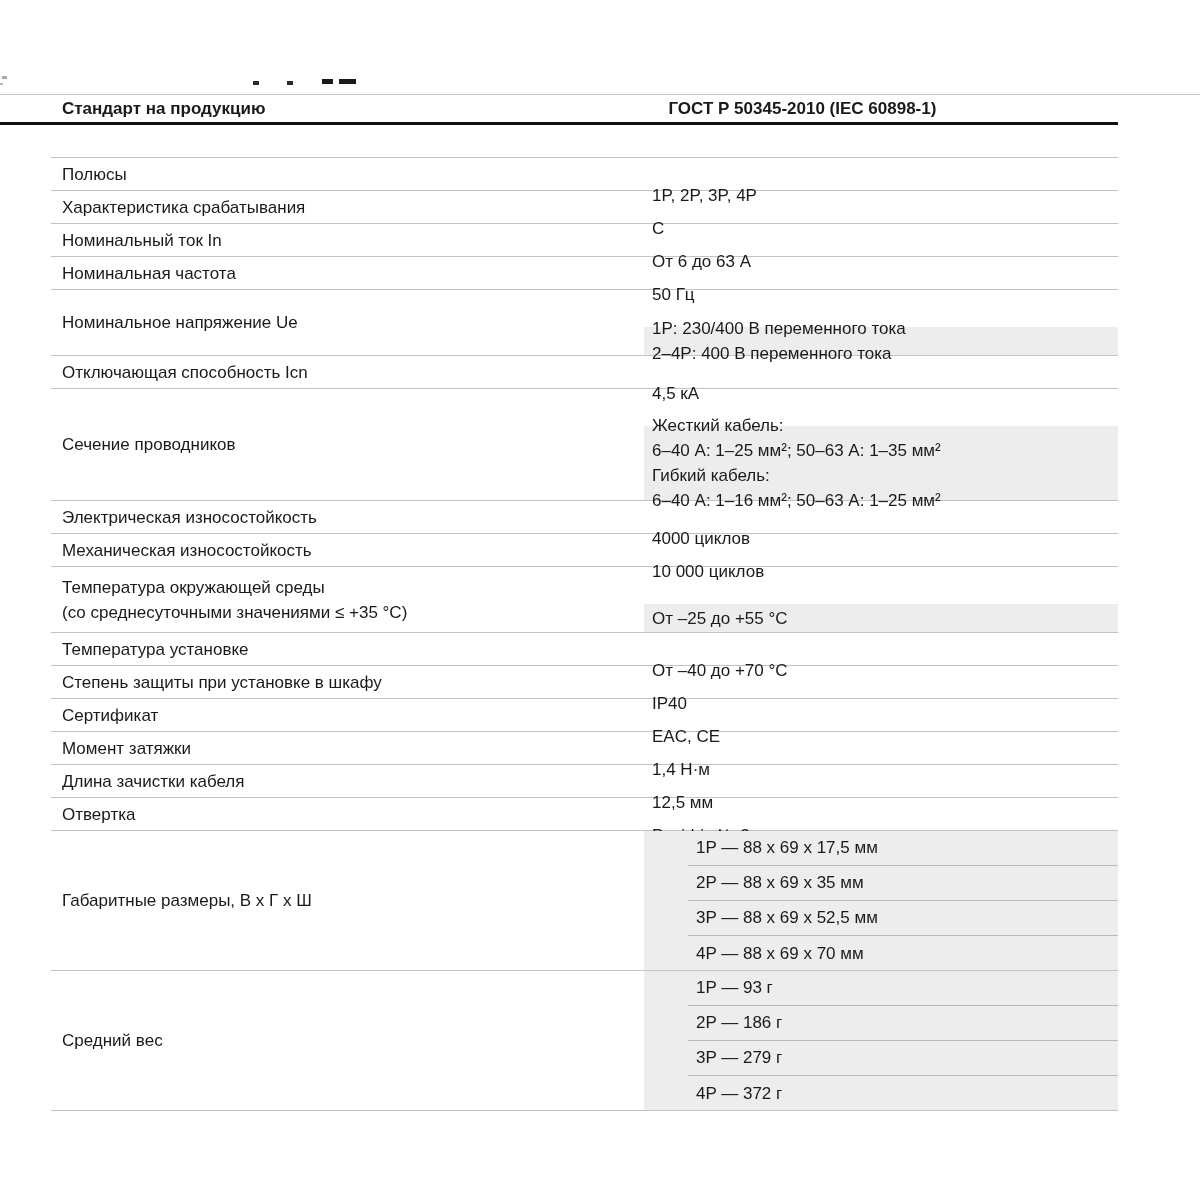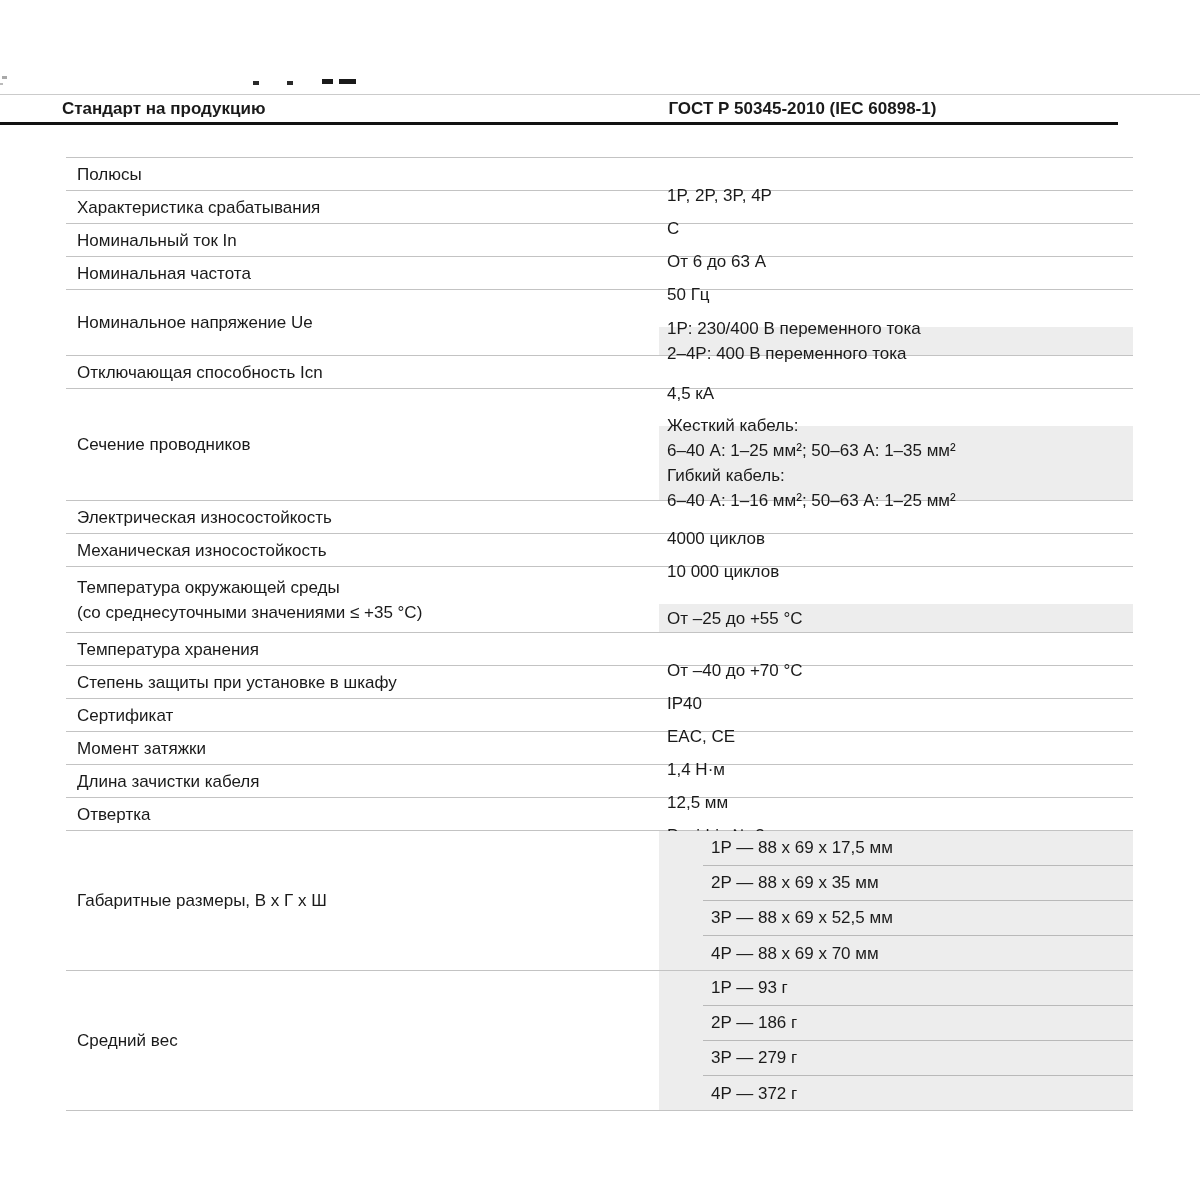"Полюсы" .tbl { left: 66px -> 51px }
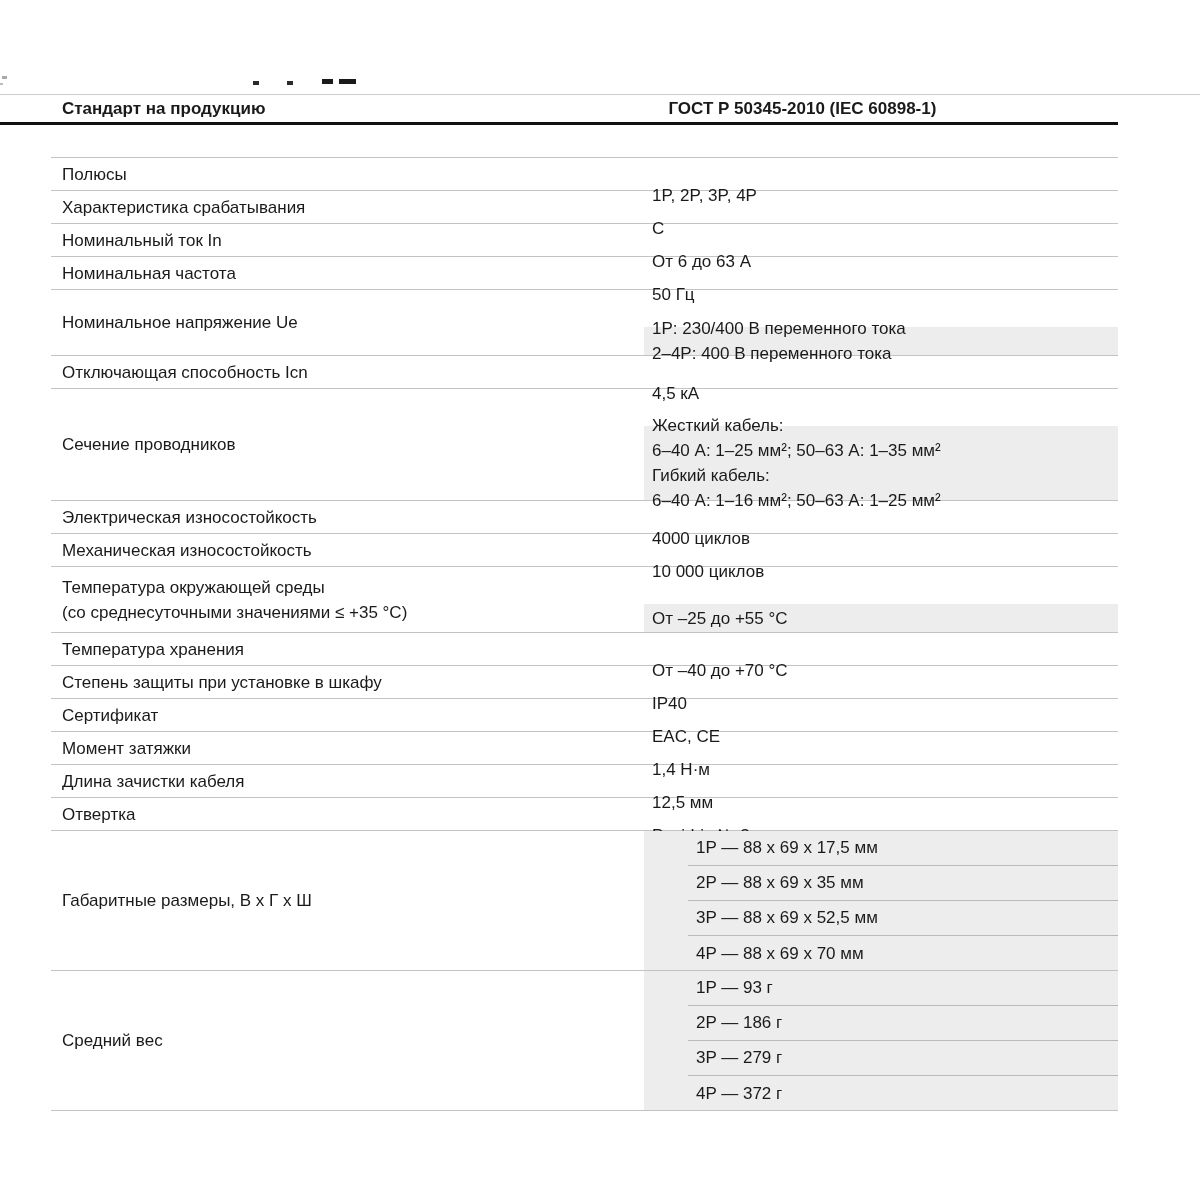"Температура хранения" div.pcell { text: хранения -> установке }
